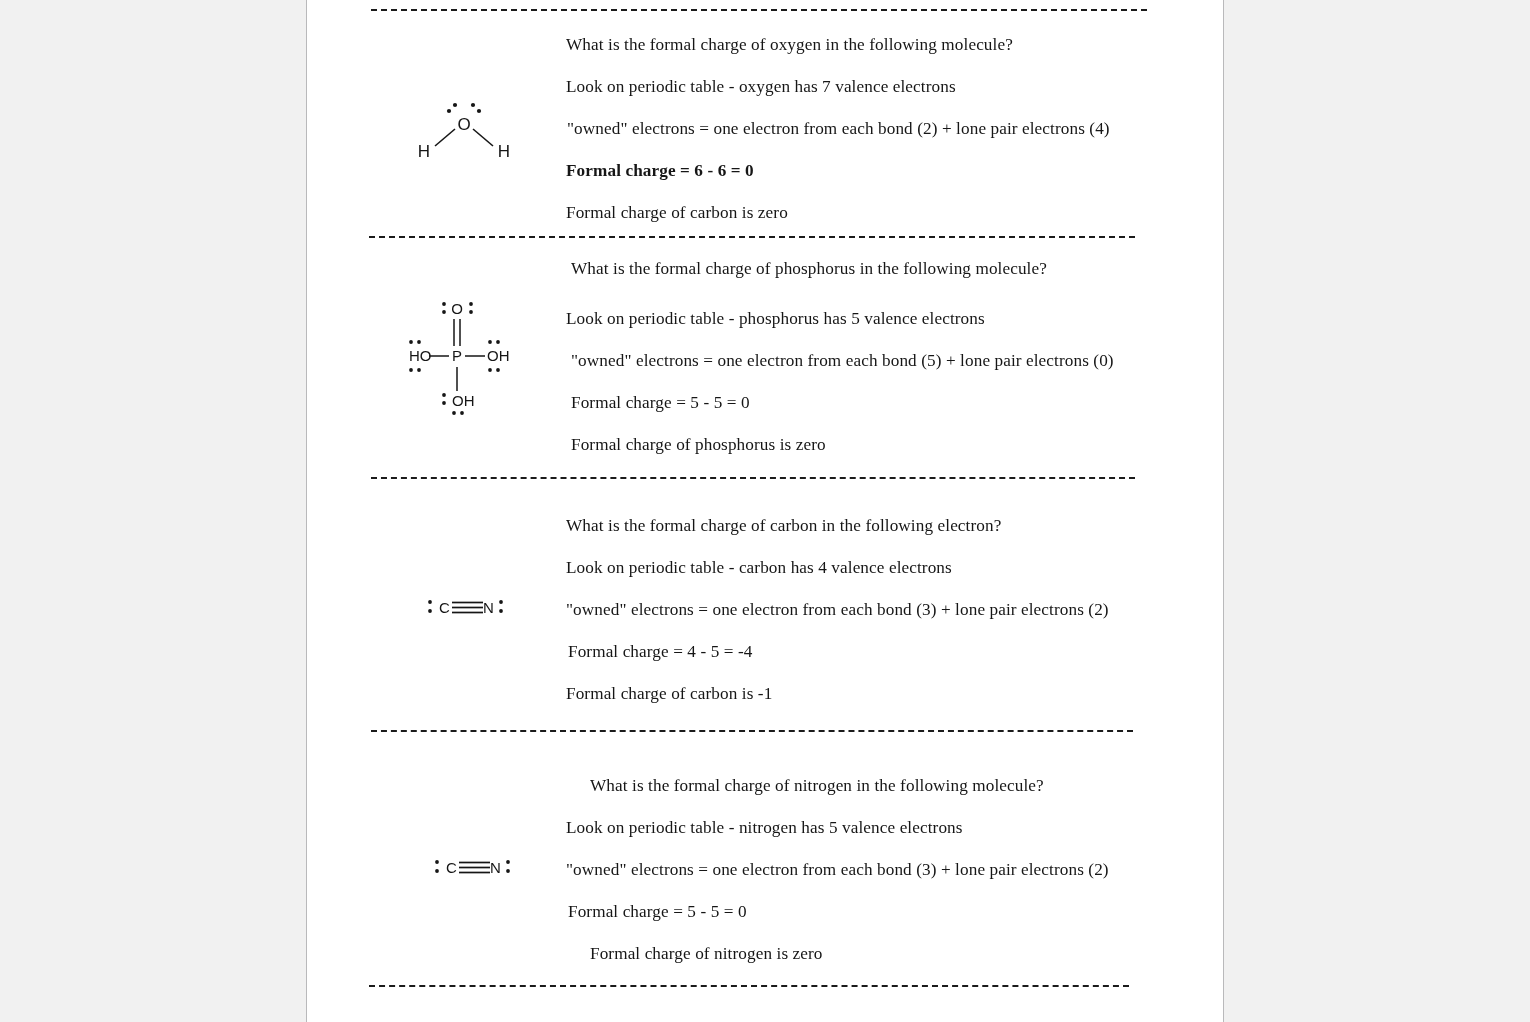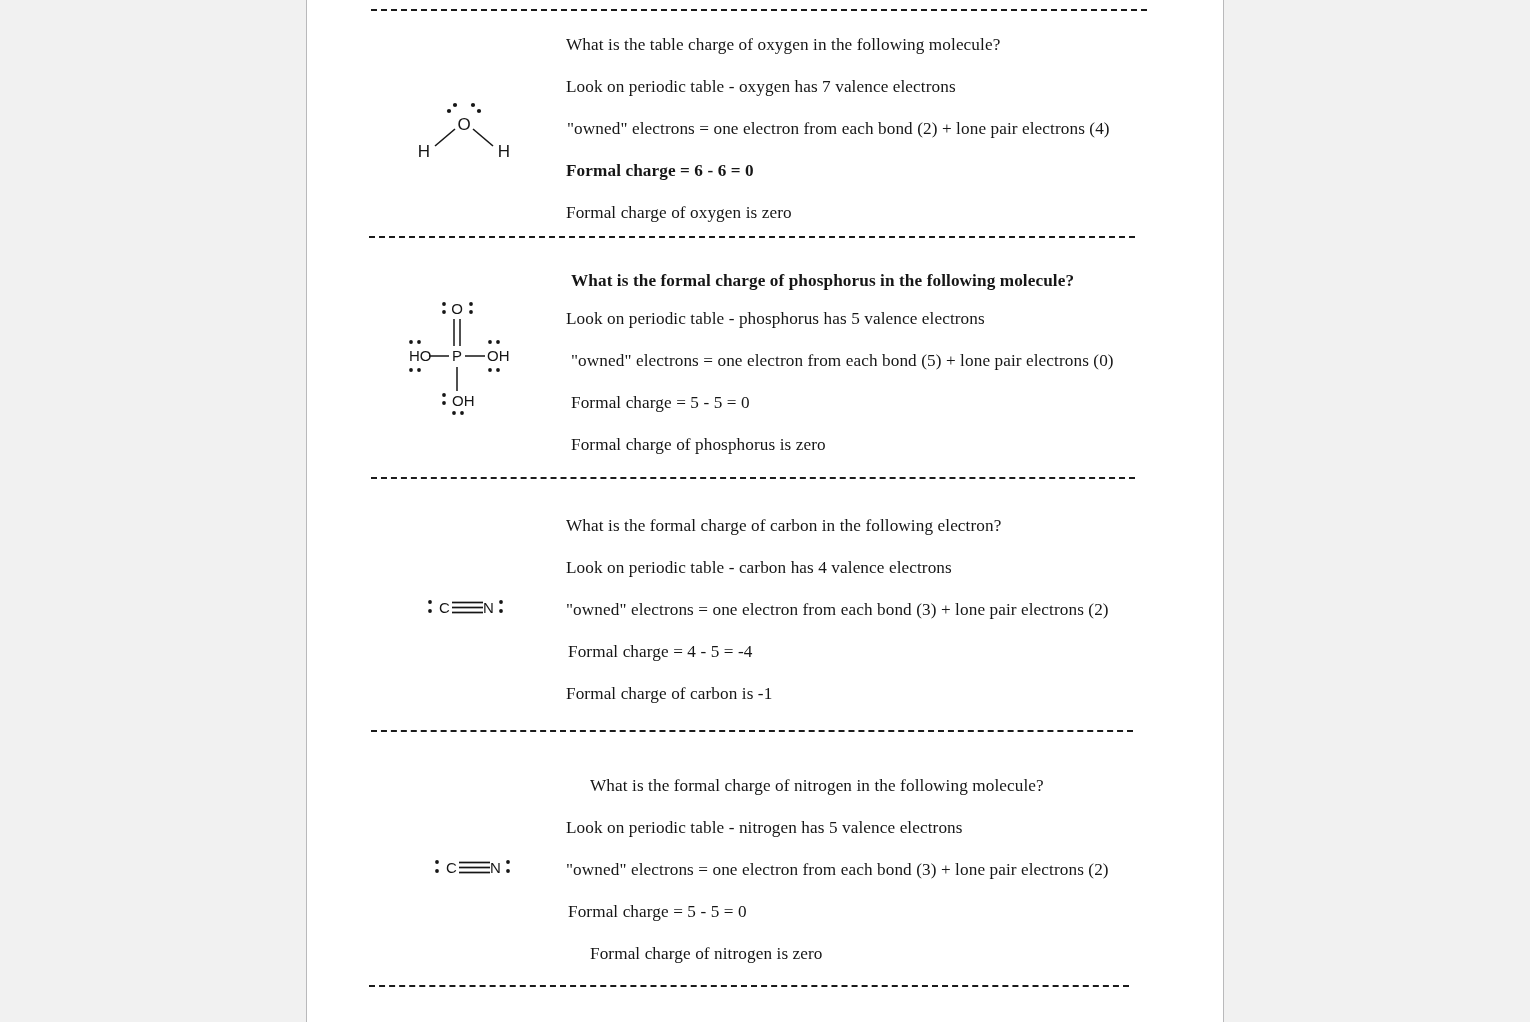"What is the table charge" div.line { text: table -> formal }
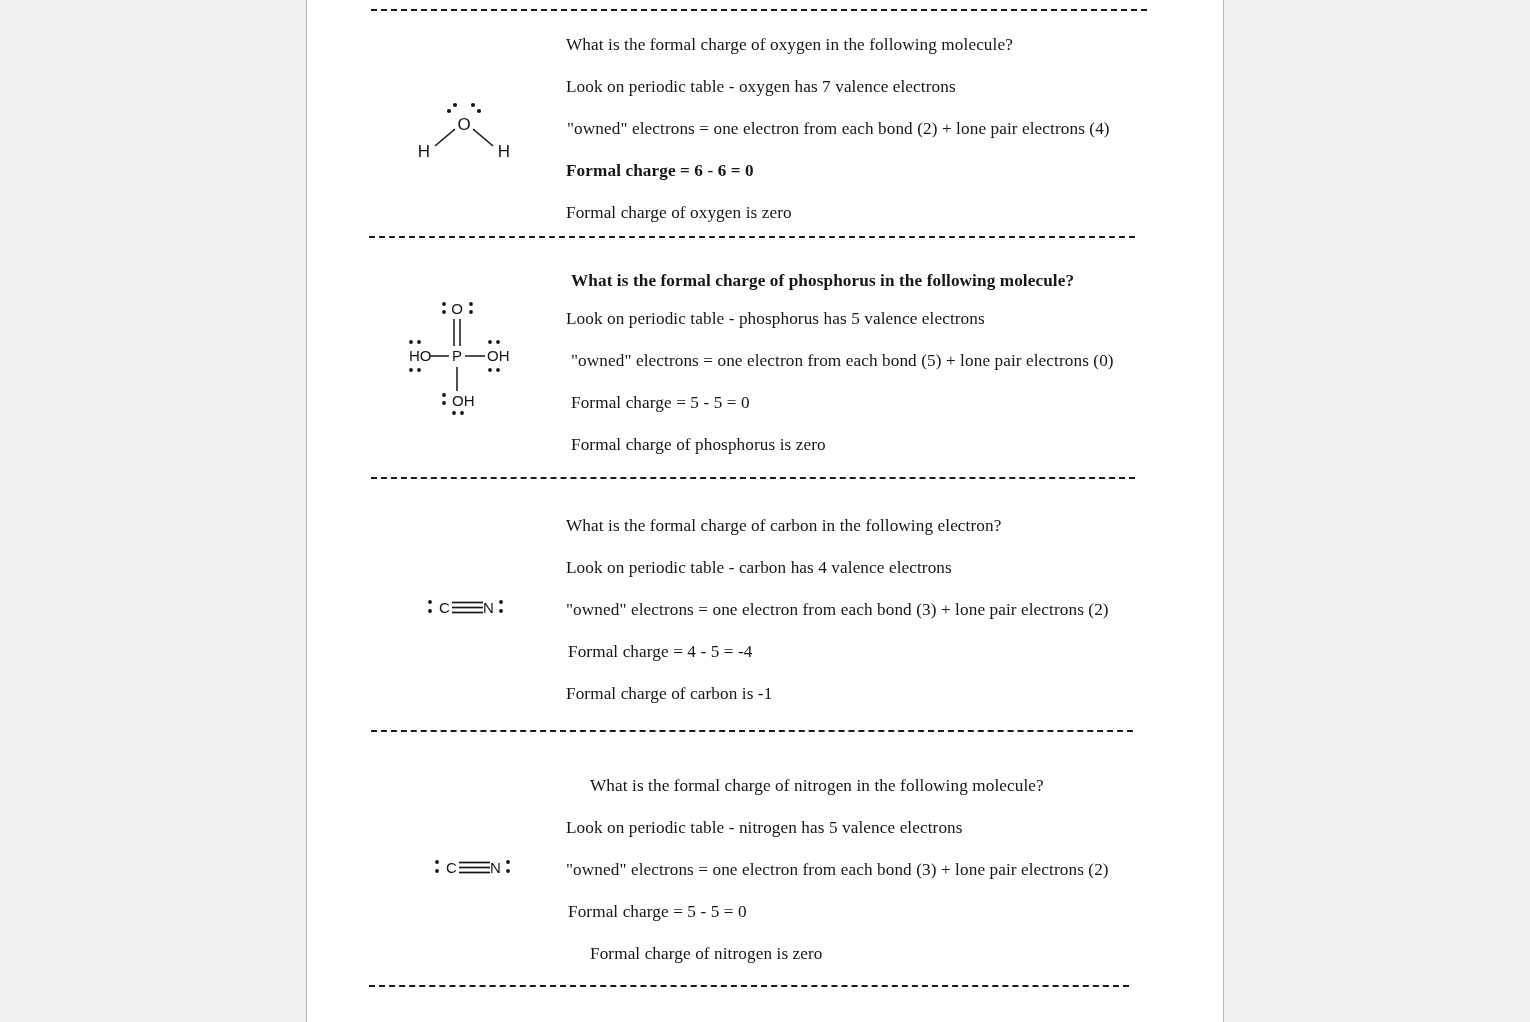"Formal charge of oxygen is" div.line { text: oxygen -> carbon }
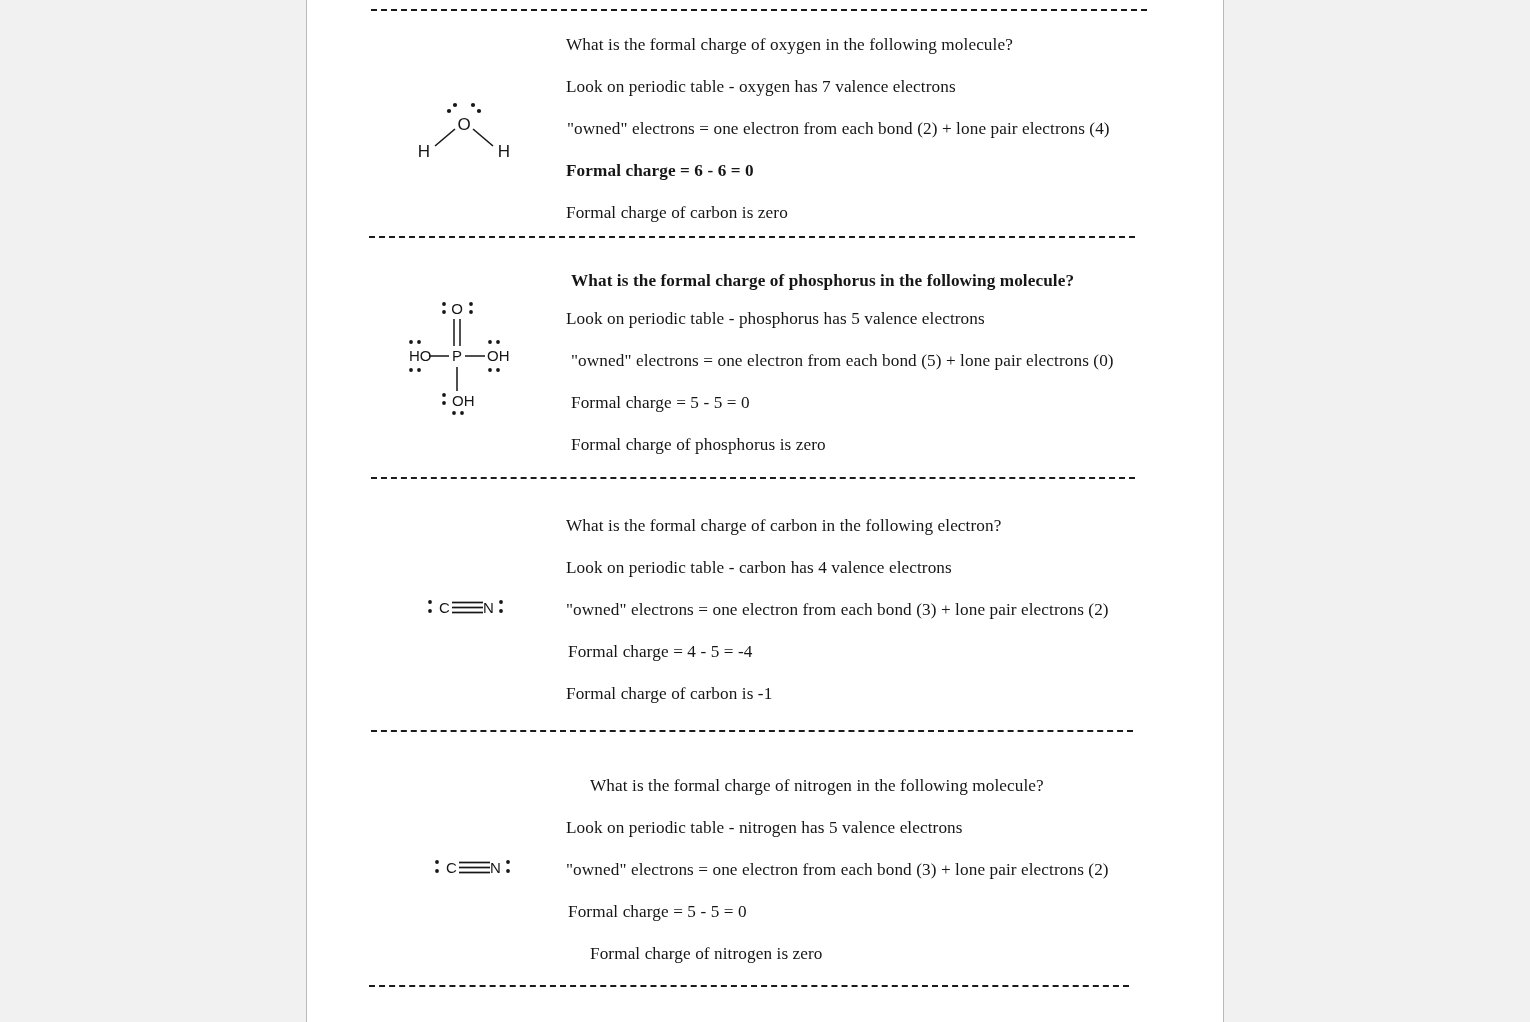"What is the formal charge of phosphorus" div.line { font-weight: bold -> none; top: 12px -> 0 }
